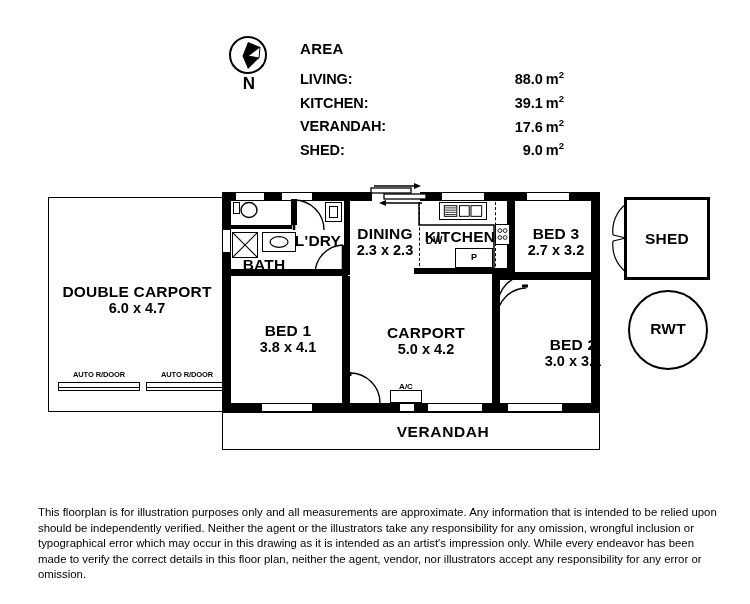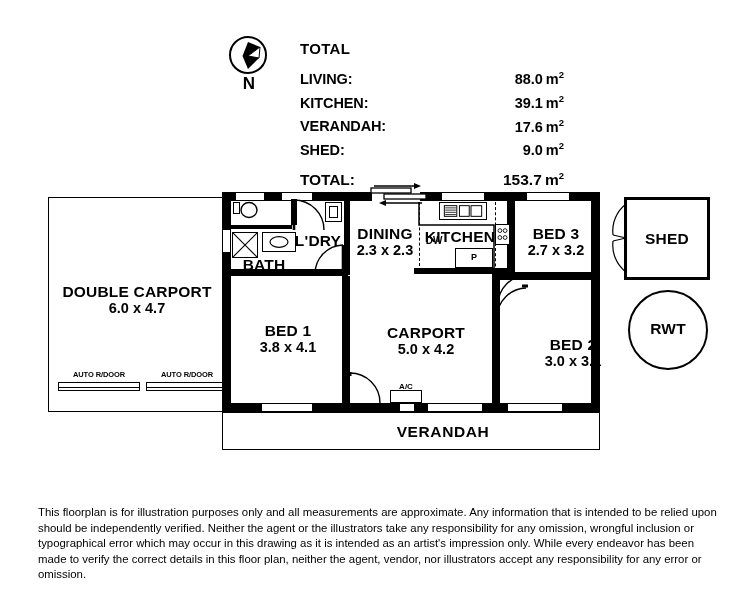"TOTAL" div { text: TOTAL -> AREA }
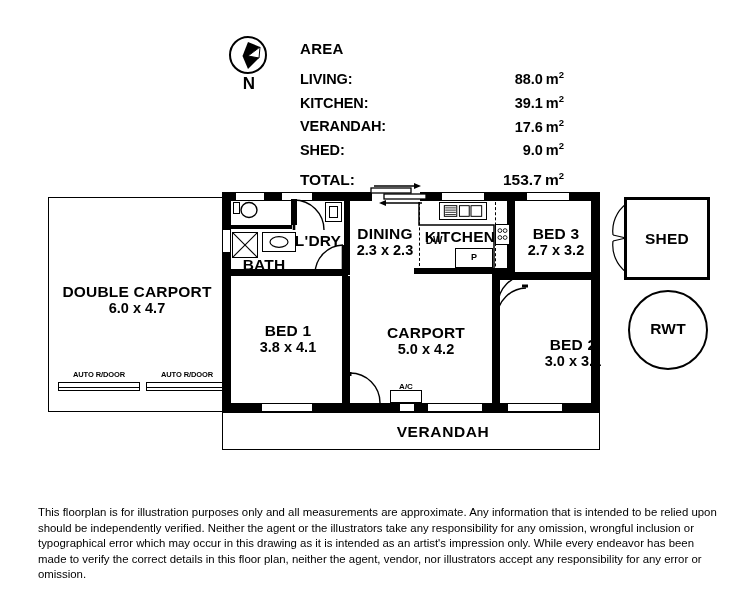"TOTAL:" div.area-row { html: <div> <span>TOTAL:</span> <span><span>153.7</span> <span>m</span><span>2</span></span> </div> -> none }
